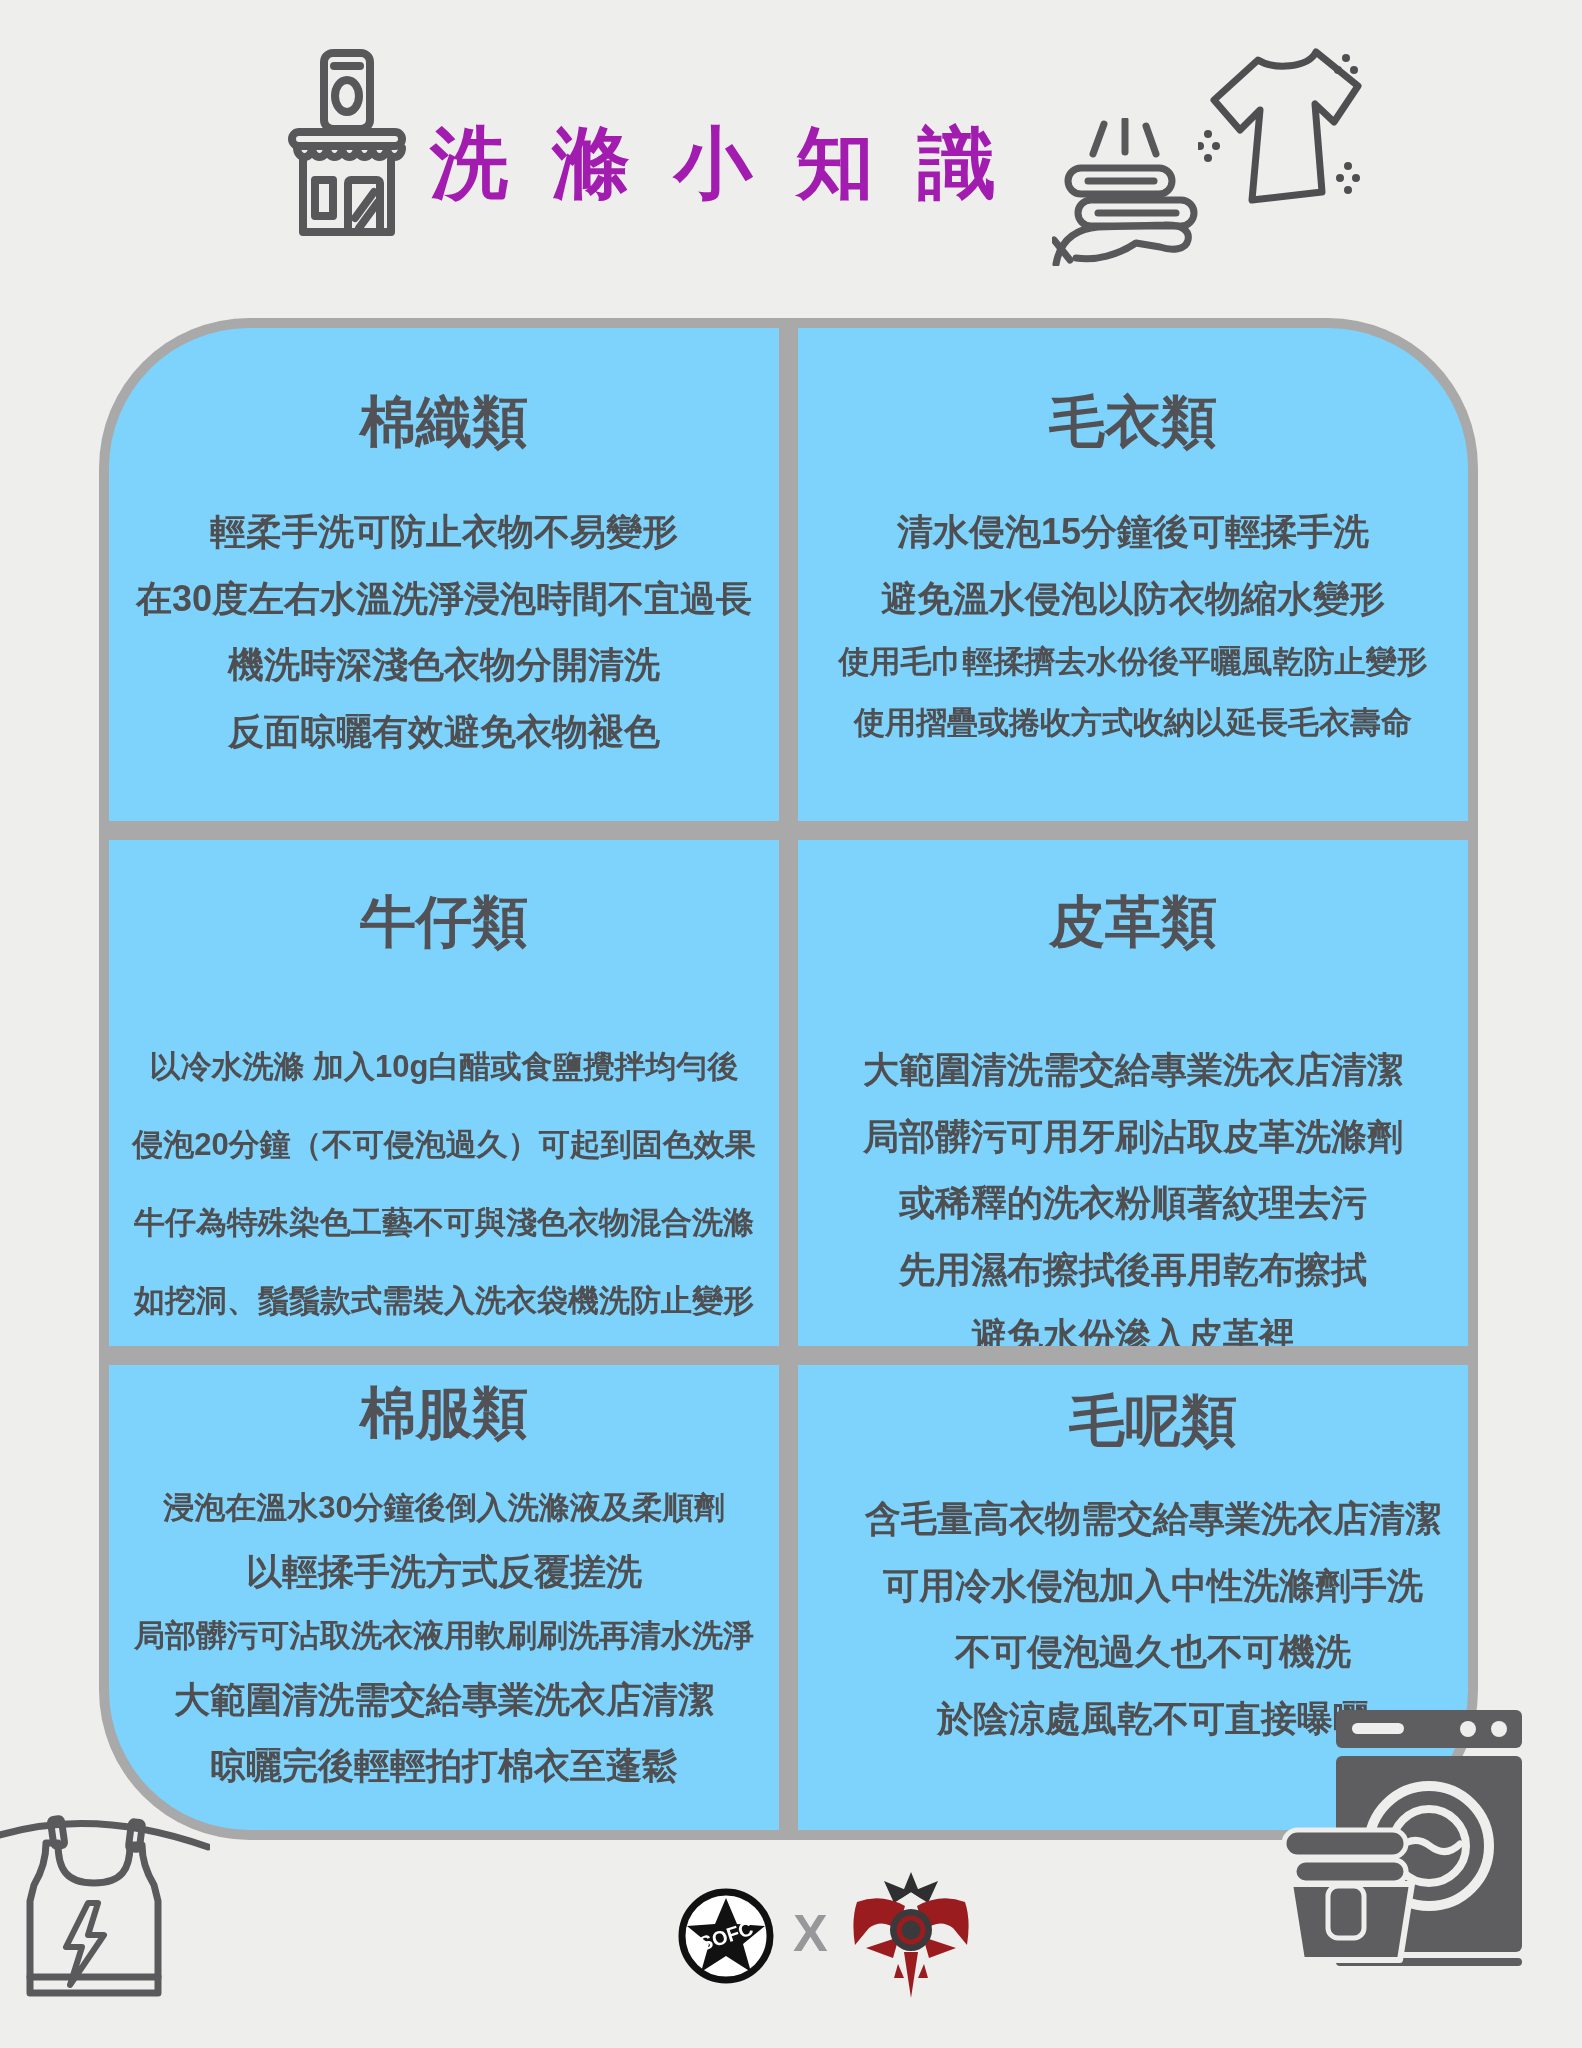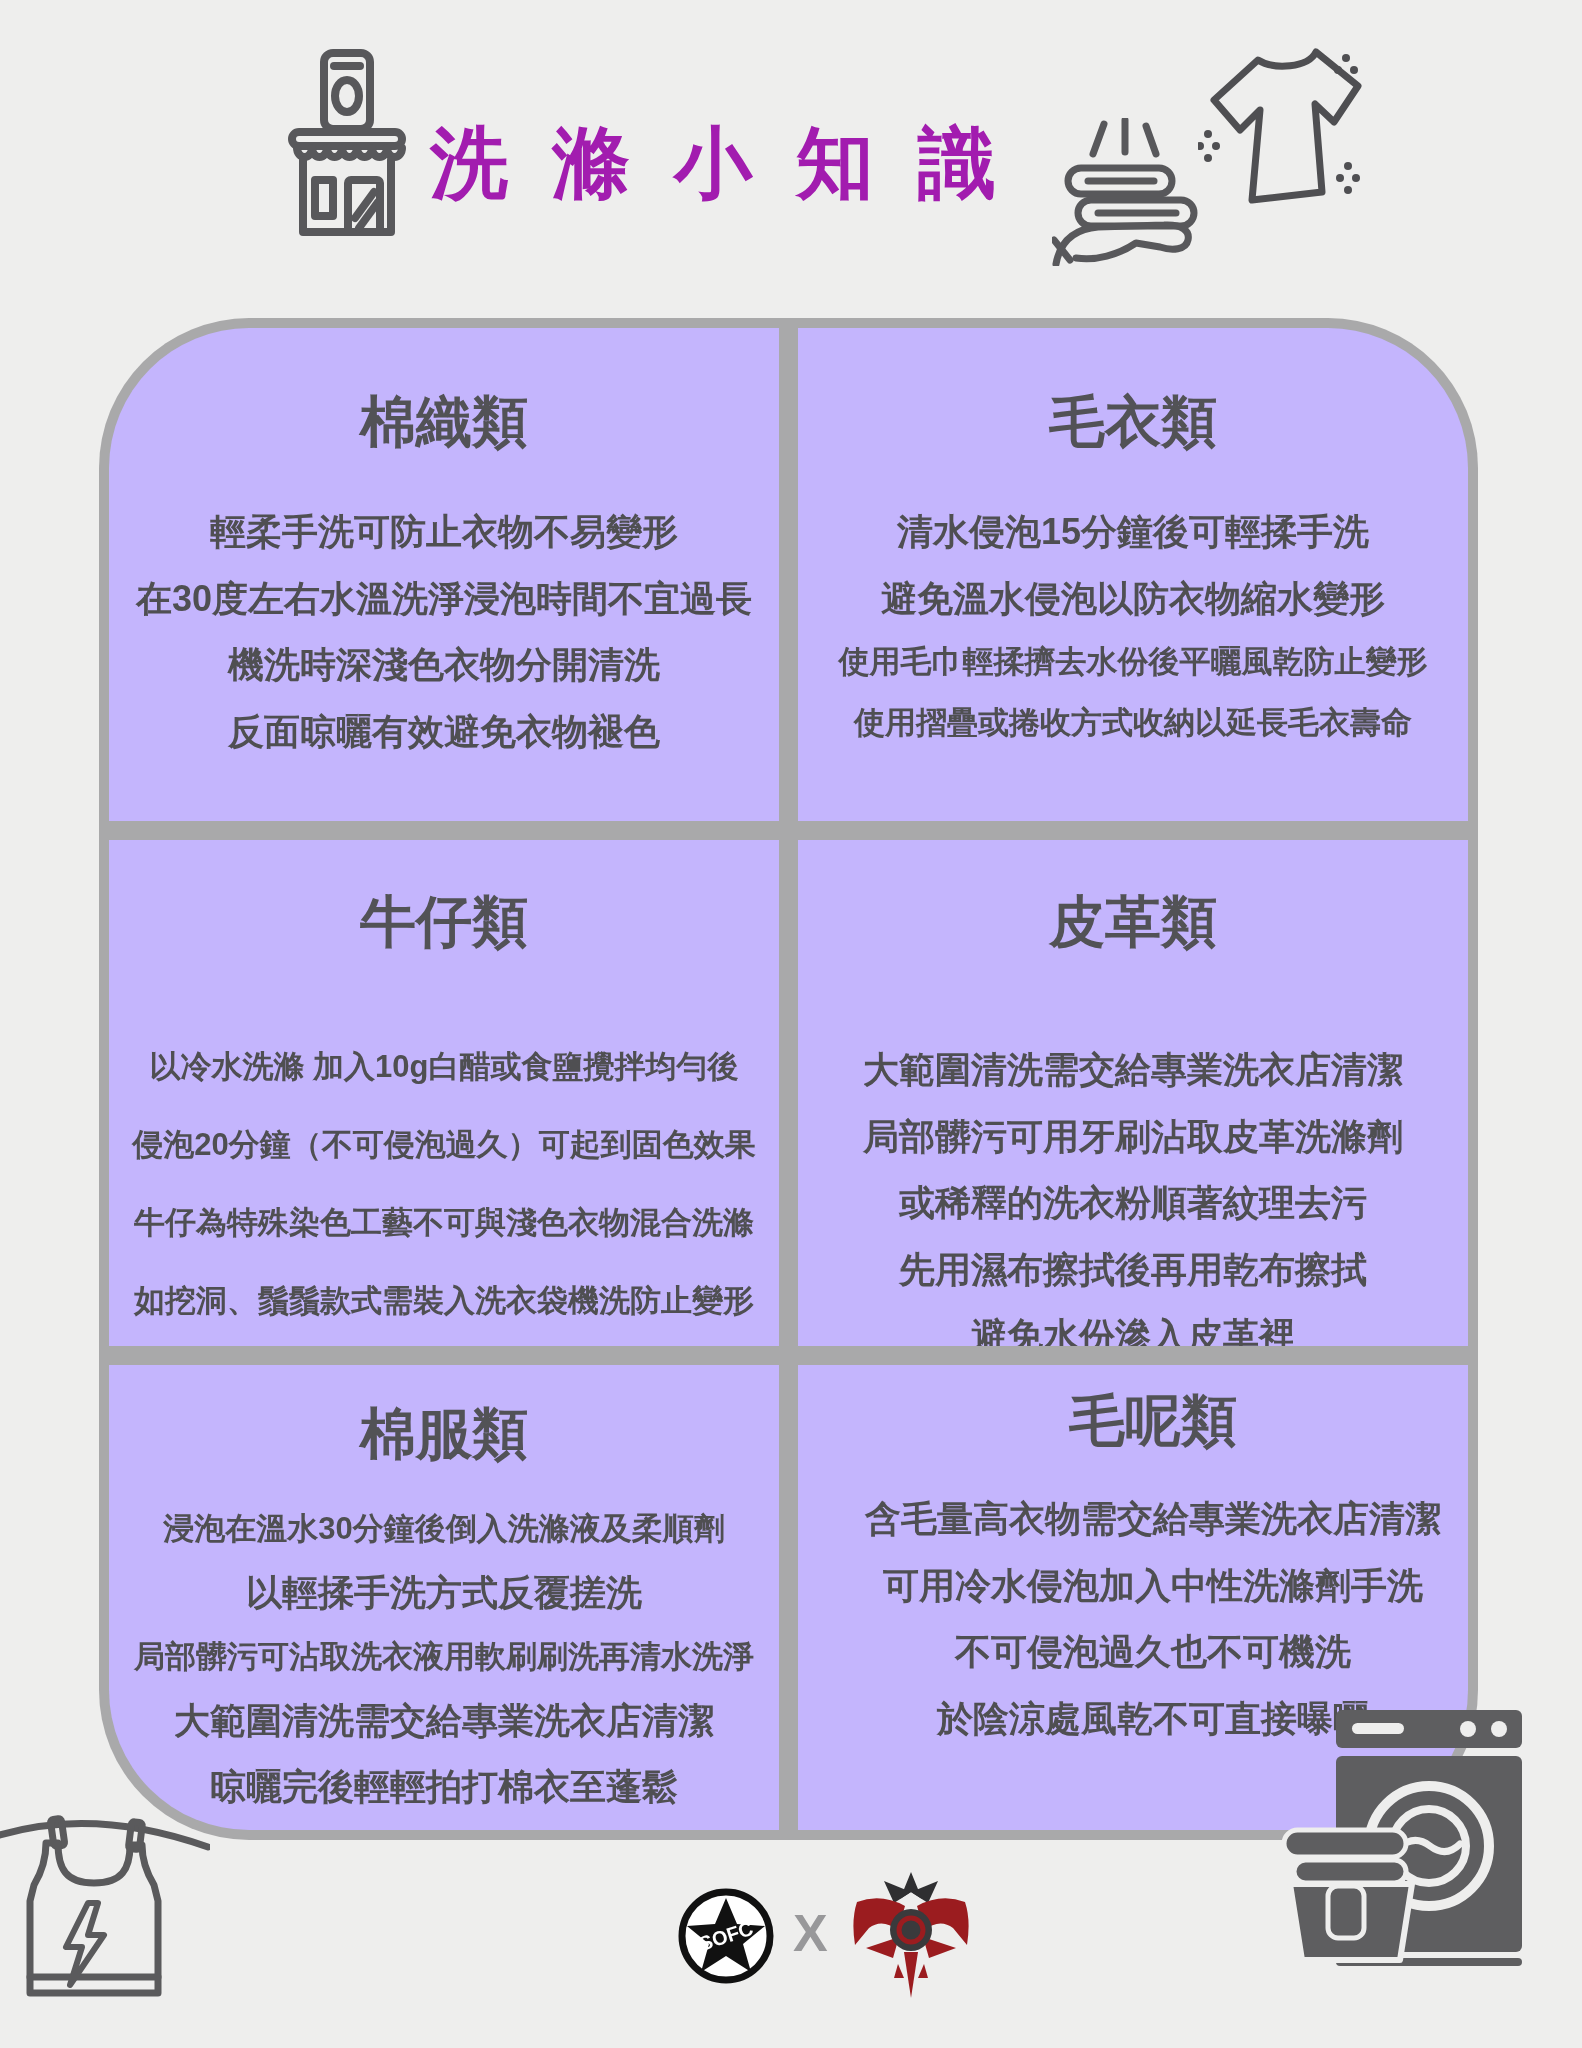"棉織類" .card { background: #c4b5fd -> #7dd3fc }
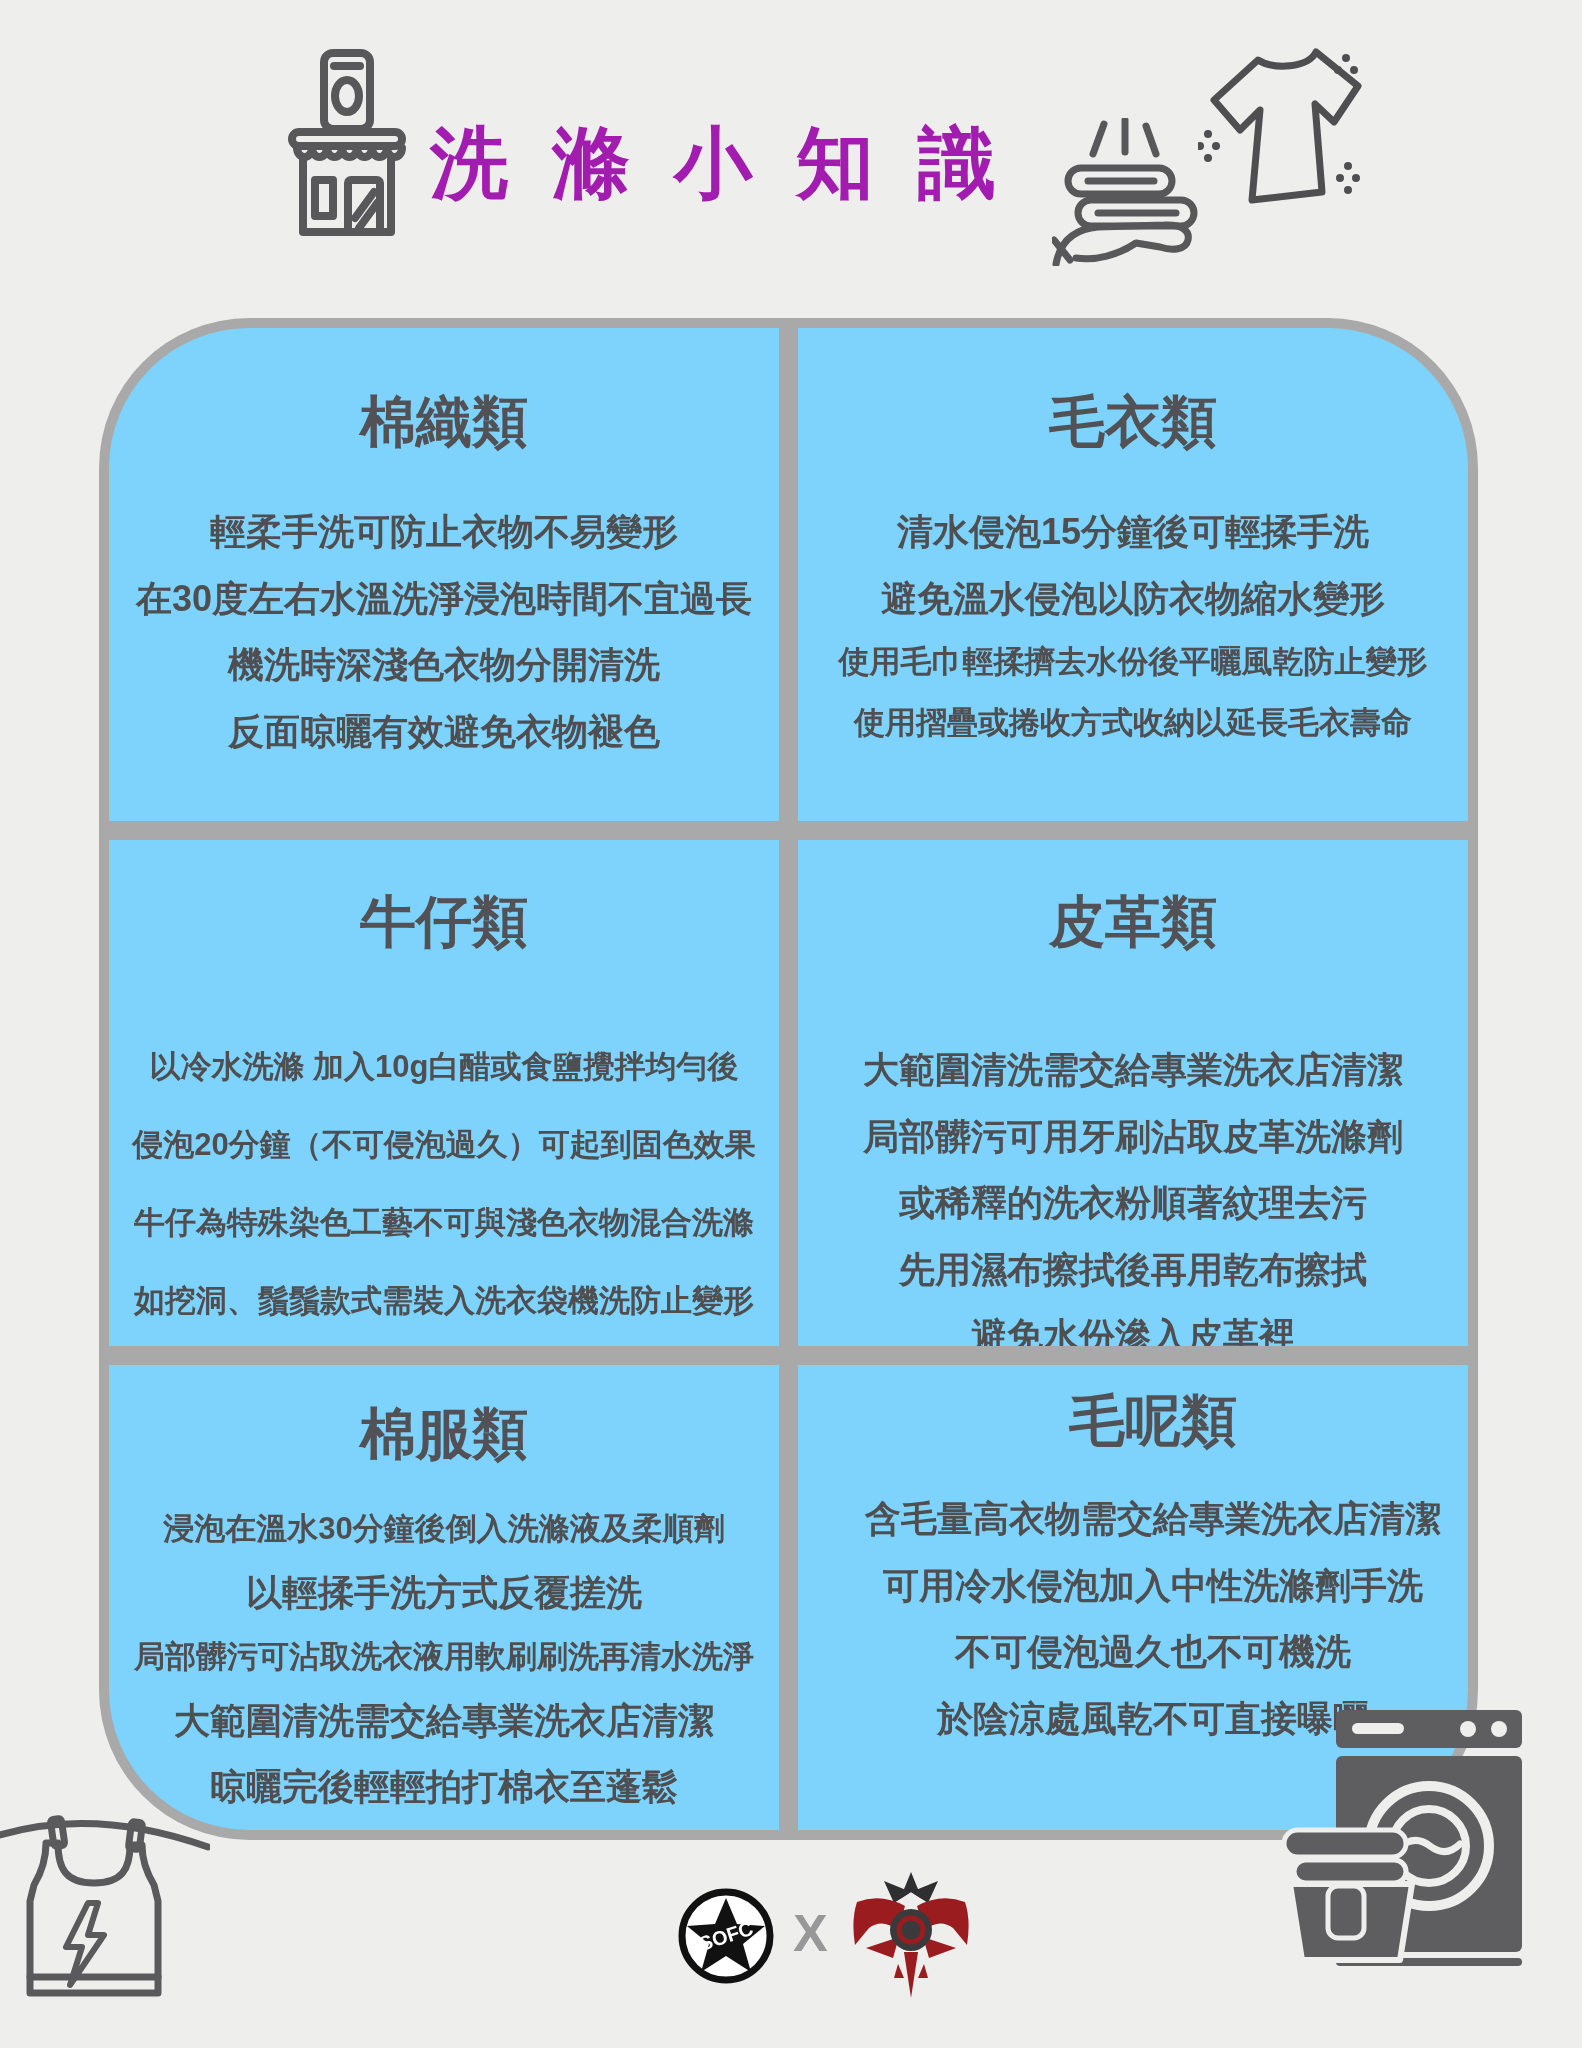"棉服類" .card.c5 { padding-top: 41px -> 20px }
